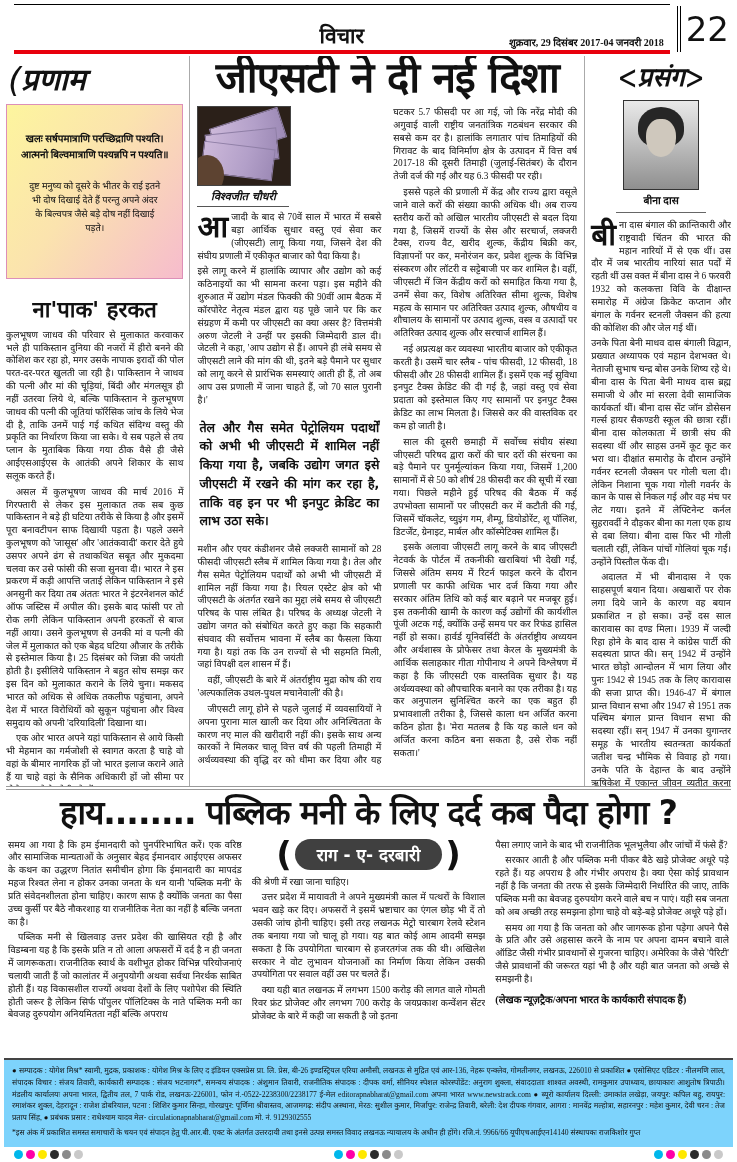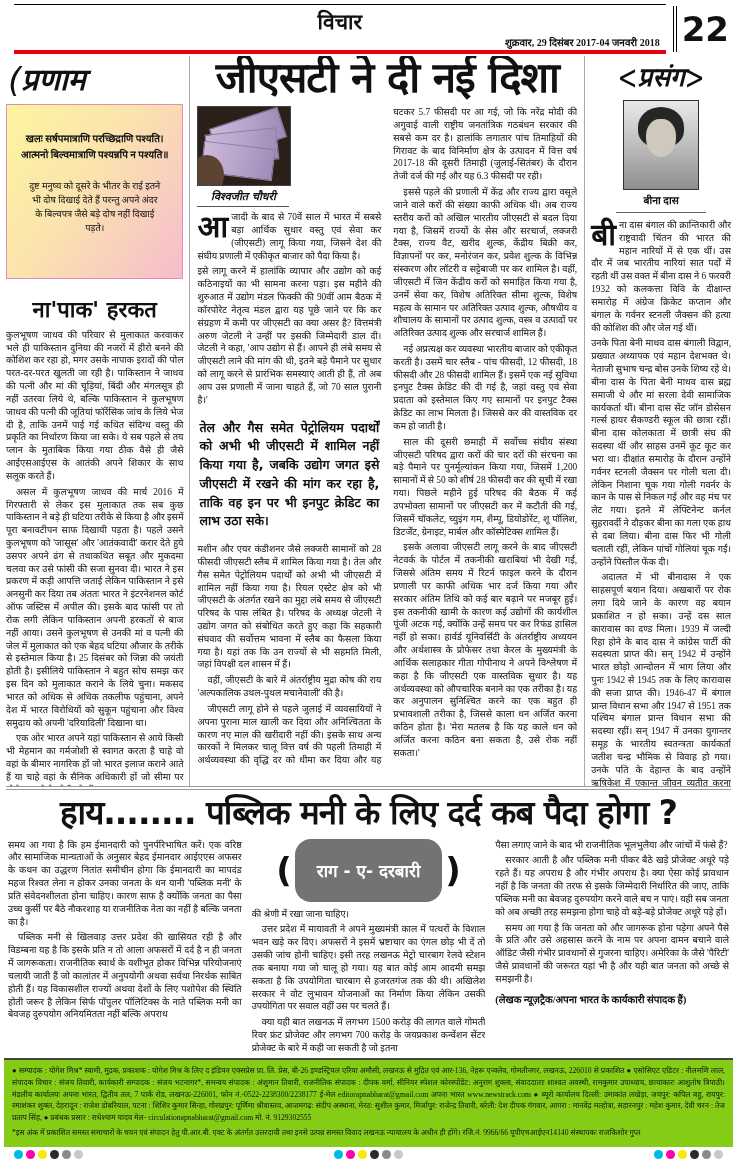"विचार" .section-name { top: 2px -> 16px }
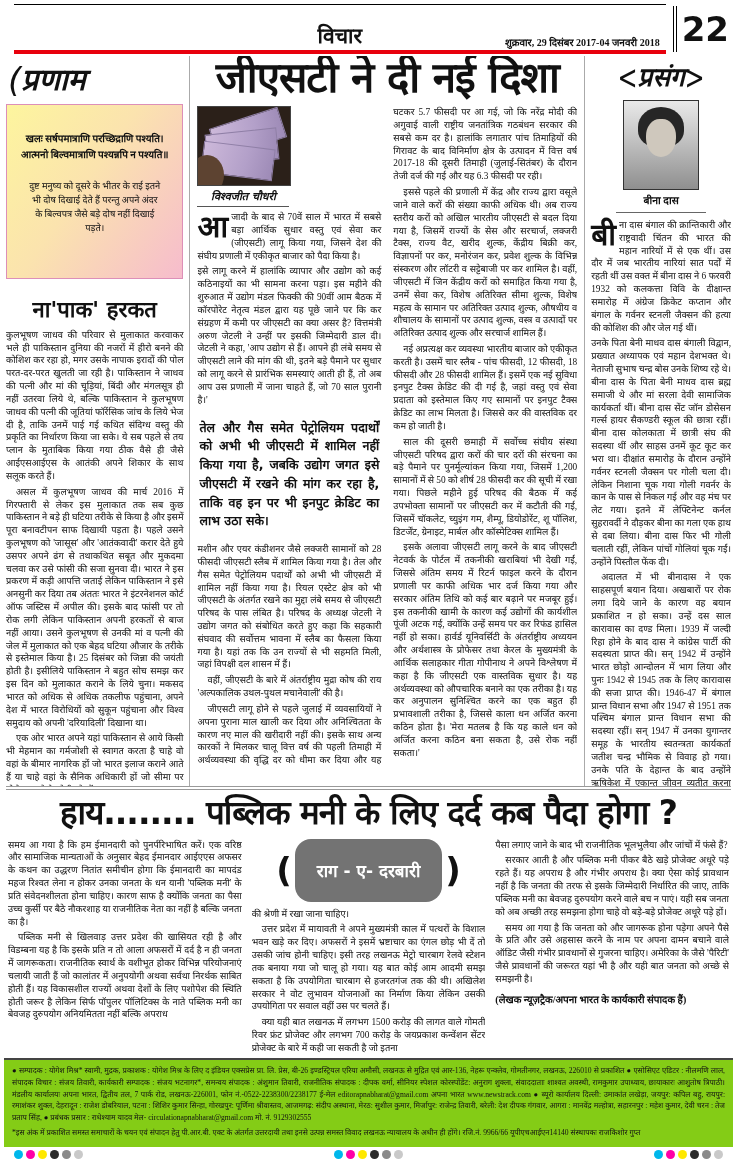"22" .pageno { font-weight: bold -> normal }
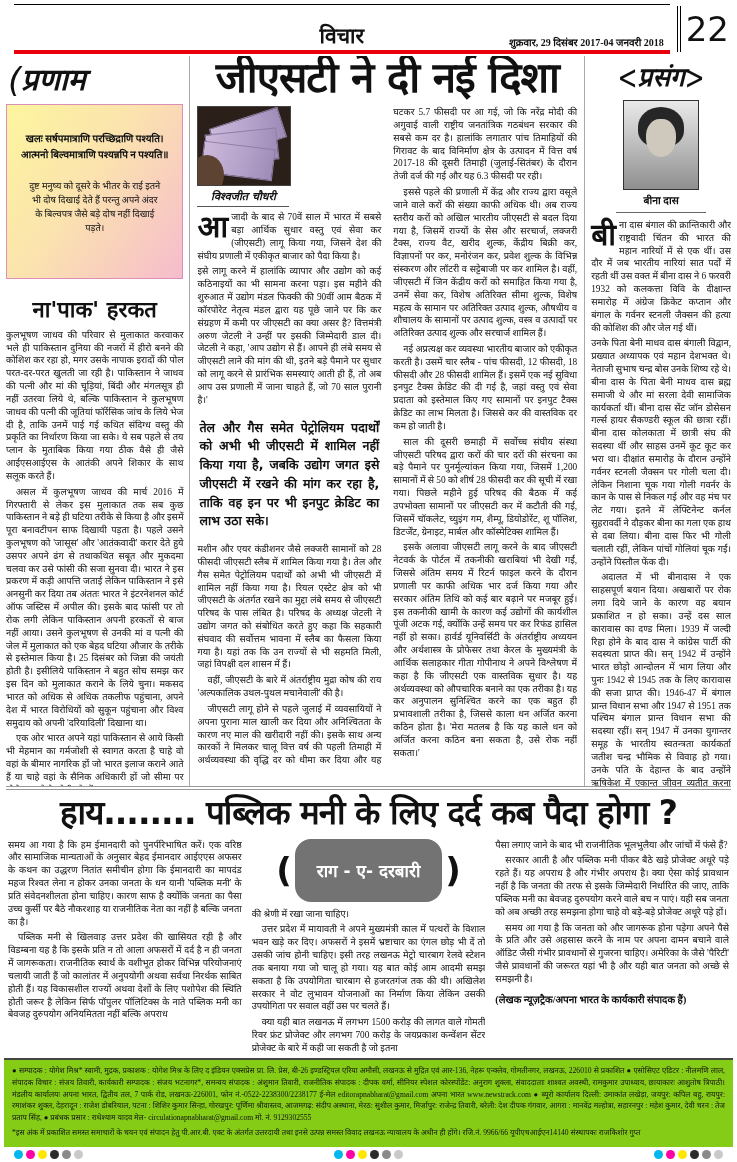"राग - ए- दरबारी" .raag-box { background: #737373 -> #404040; padding: 20px 22px -> 4px 22px }
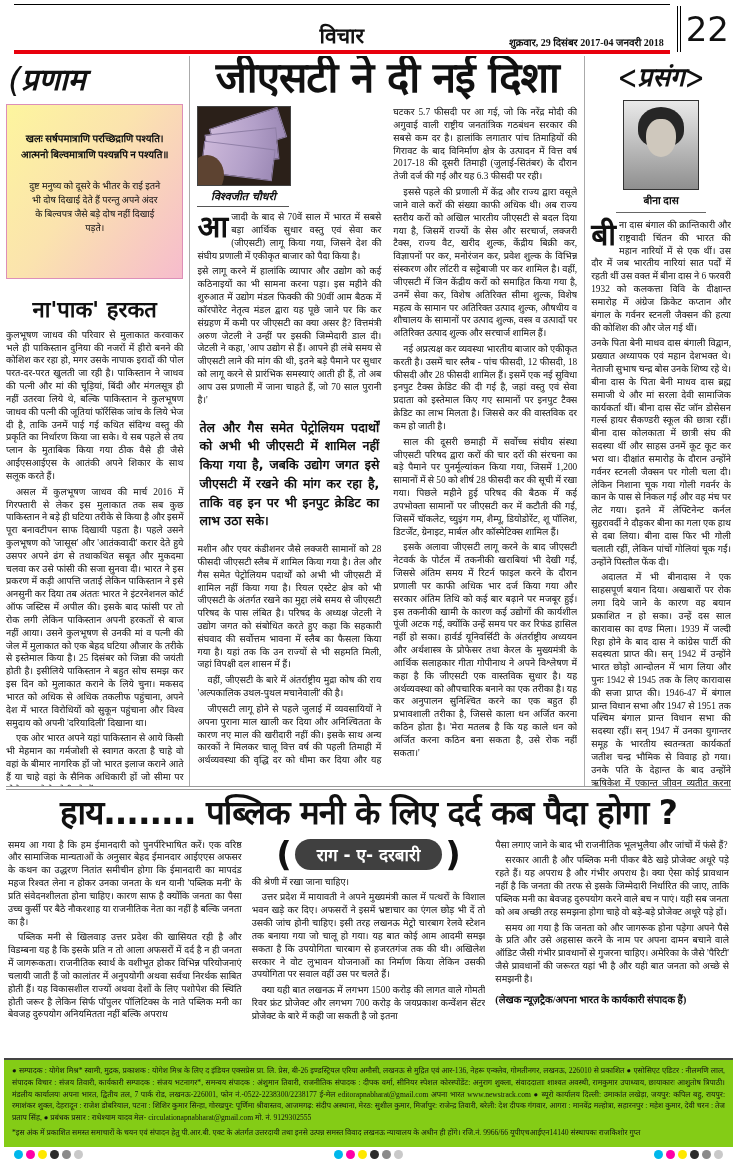"● सम्पादक : योगेश मिश्र*" .footer { background: #84cc16 -> #7dd3fc }
